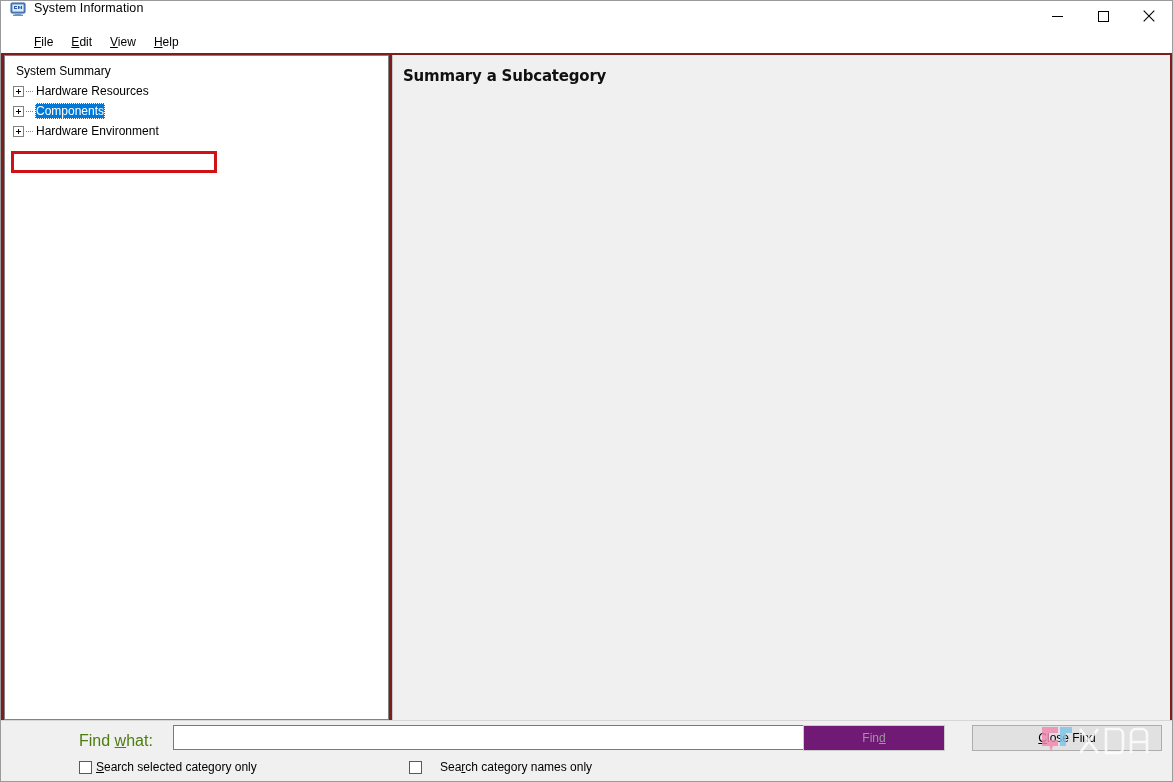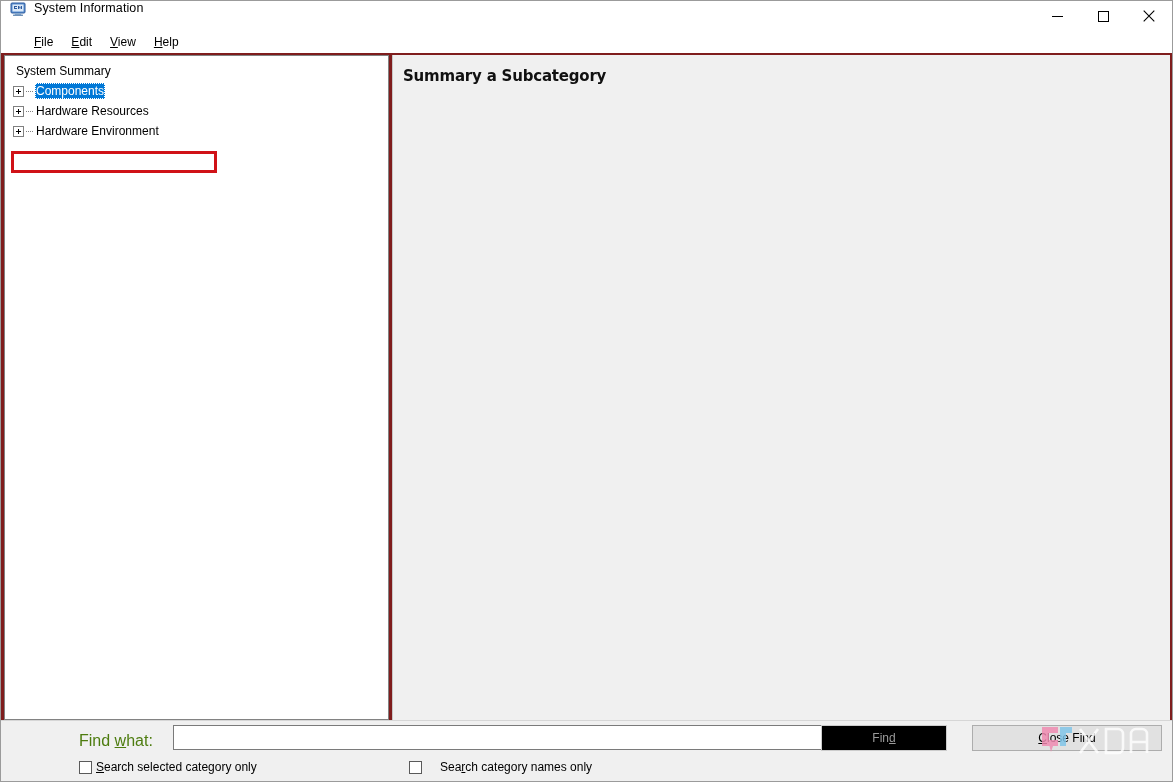"Components" div.tree-row { order: before "Hardware Resources" -> after "Hardware Resources" }
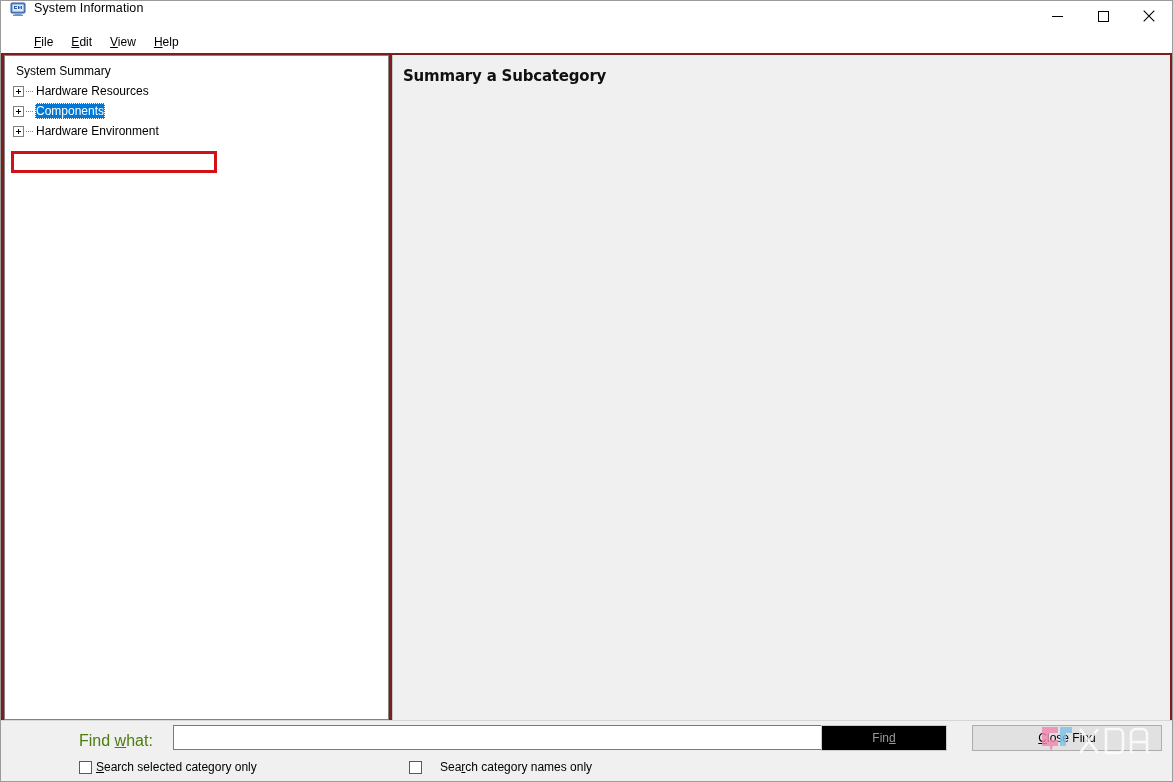"Fin" .btn-find { background: #000000 -> #701a75; left: 820px -> 802px; width: 126px -> 142px }
